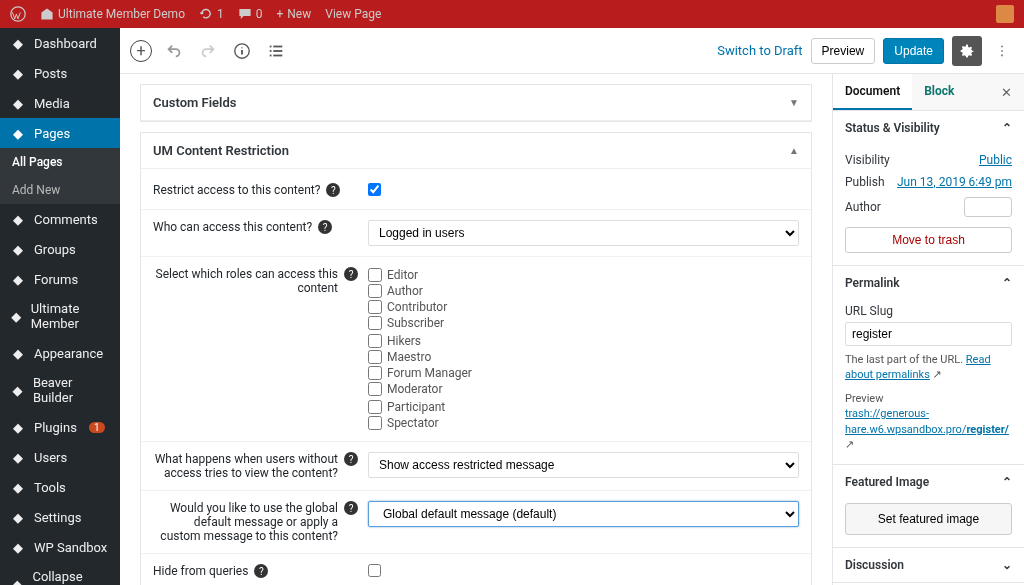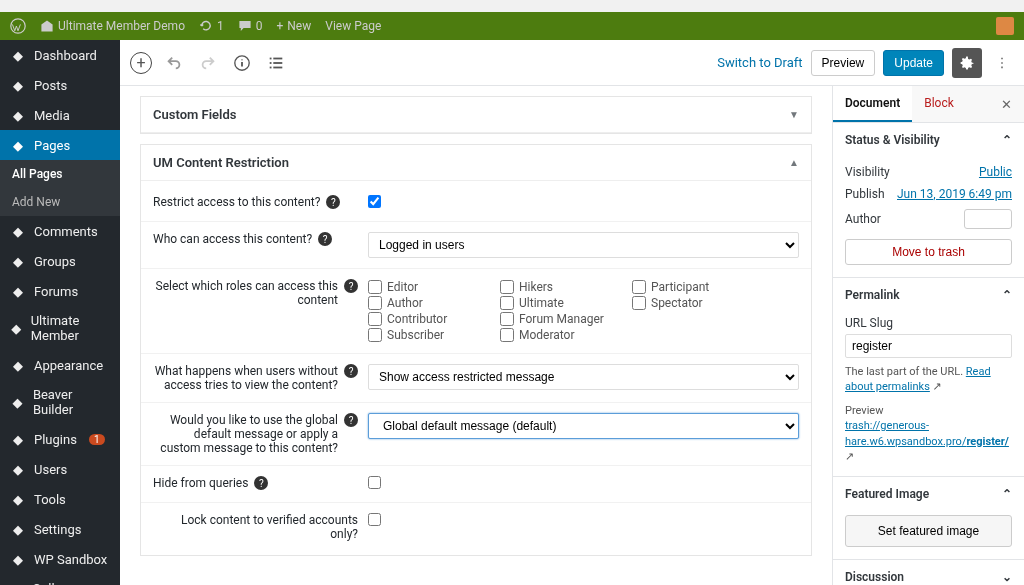"Ultimate Member Demo" .adminbar { background: #4d7c0f -> #b91c1c; margin-top: 12px -> none }
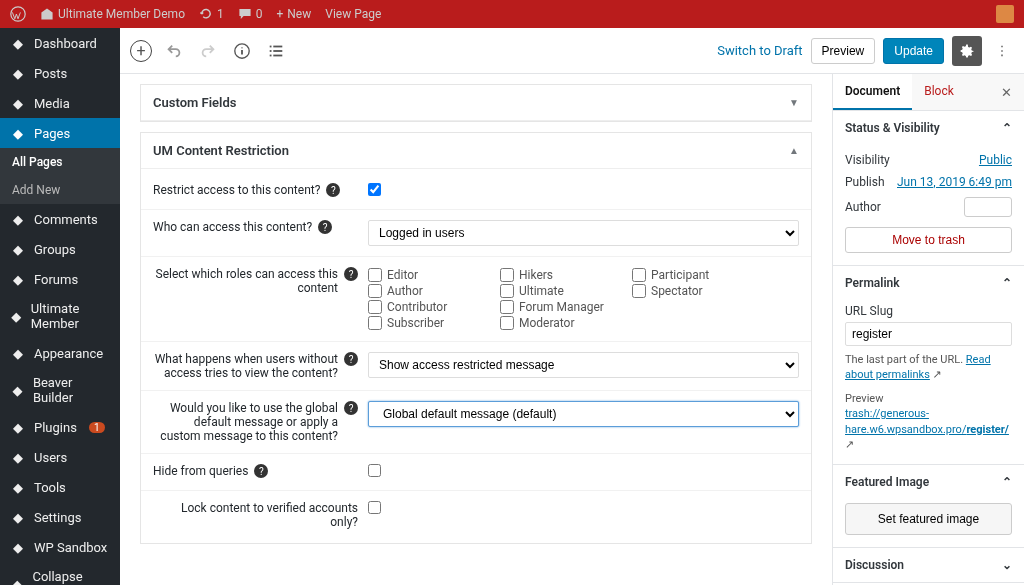"Block" .insp-tab { color: #b91c1c -> #0f766e; font-weight: none -> bold }
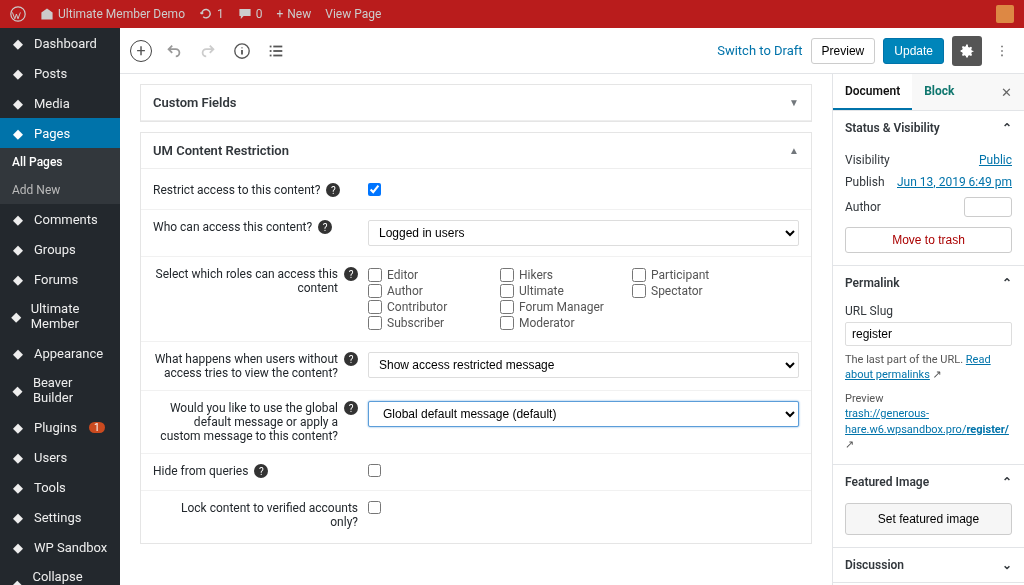"Editor" .roles-grid { flex-direction: none -> column; gap: 2px 12px -> 2px 28px }
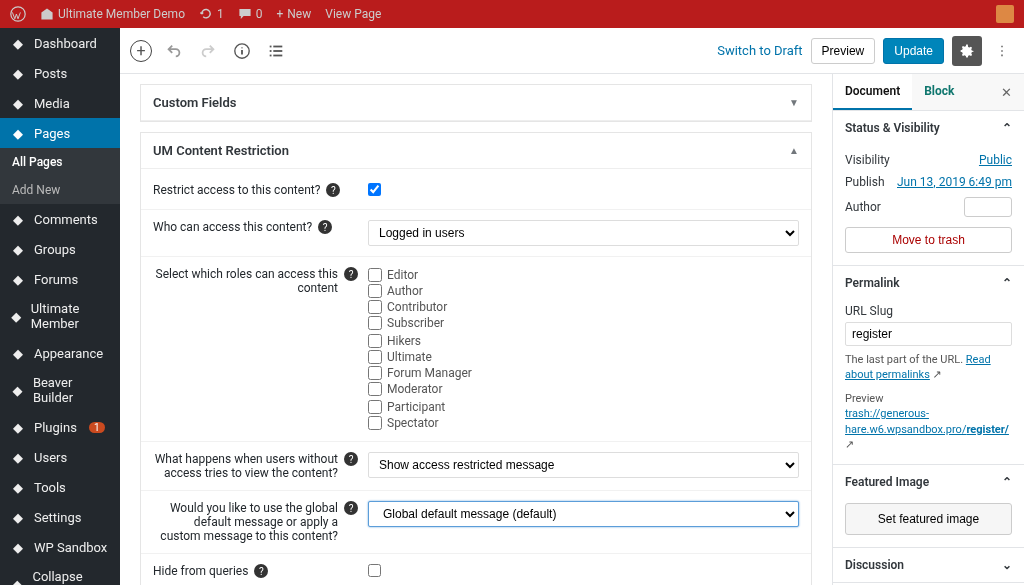"Ultimate" span { text: Ultimate -> Maestro }
